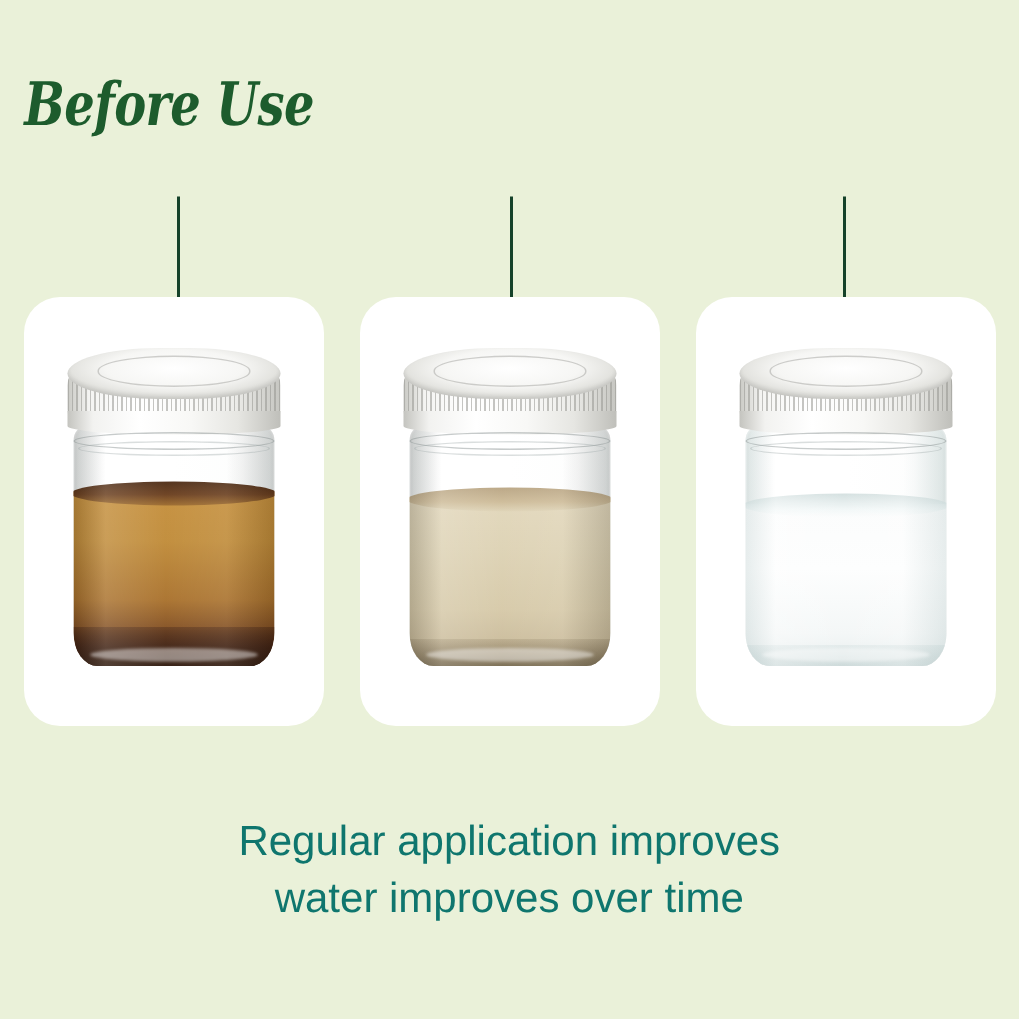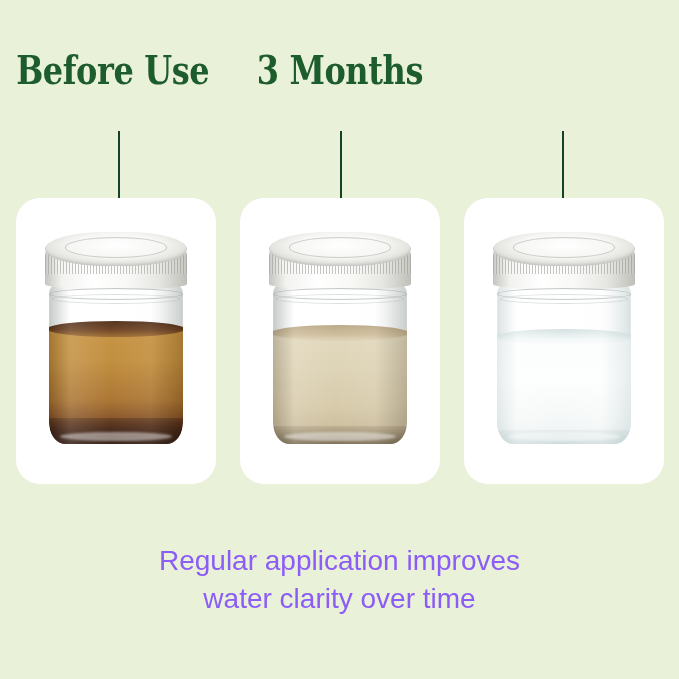"Before Use" .heading-cell { font-style: none -> italic }
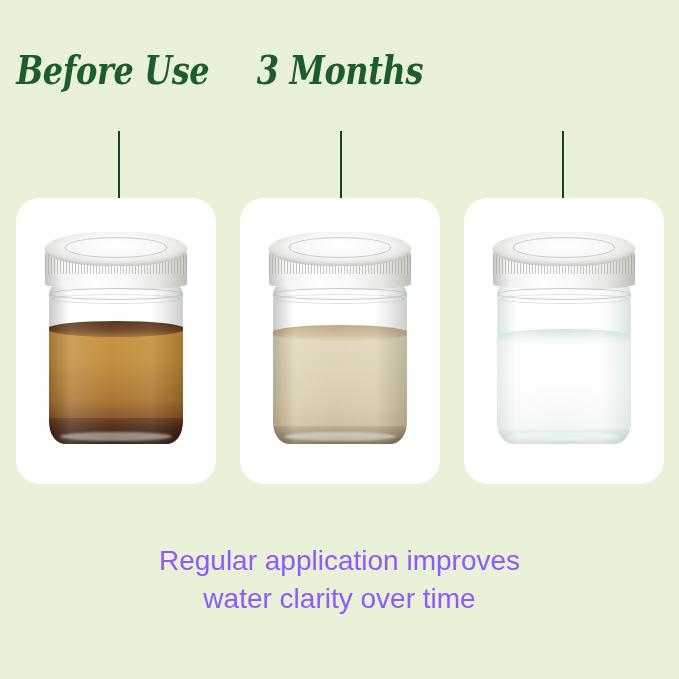"3 Months" div.heading-cell { html: <div> <span>3 Months</span> </div> -> none }
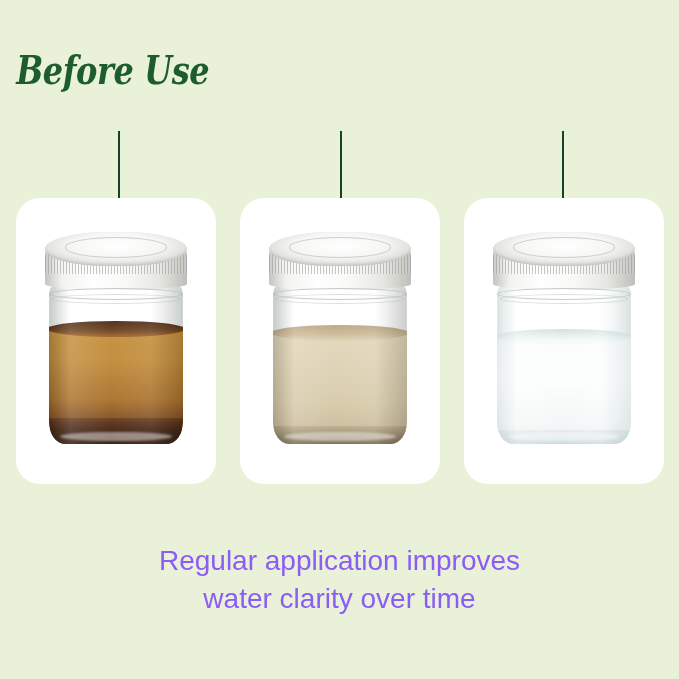"Regular application improves" .caption { color: #8b5cf6 -> #0f766e }
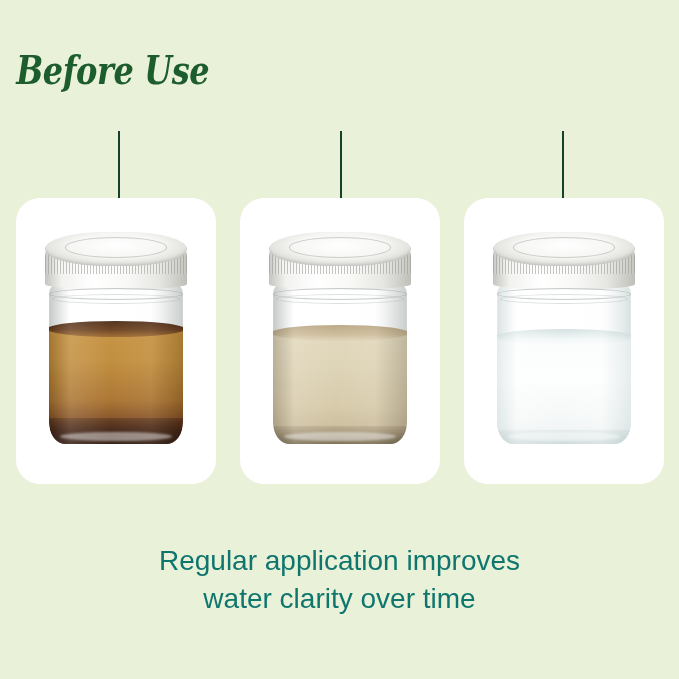"water clarity over time" span.caption-line { text: clarity -> improves }
